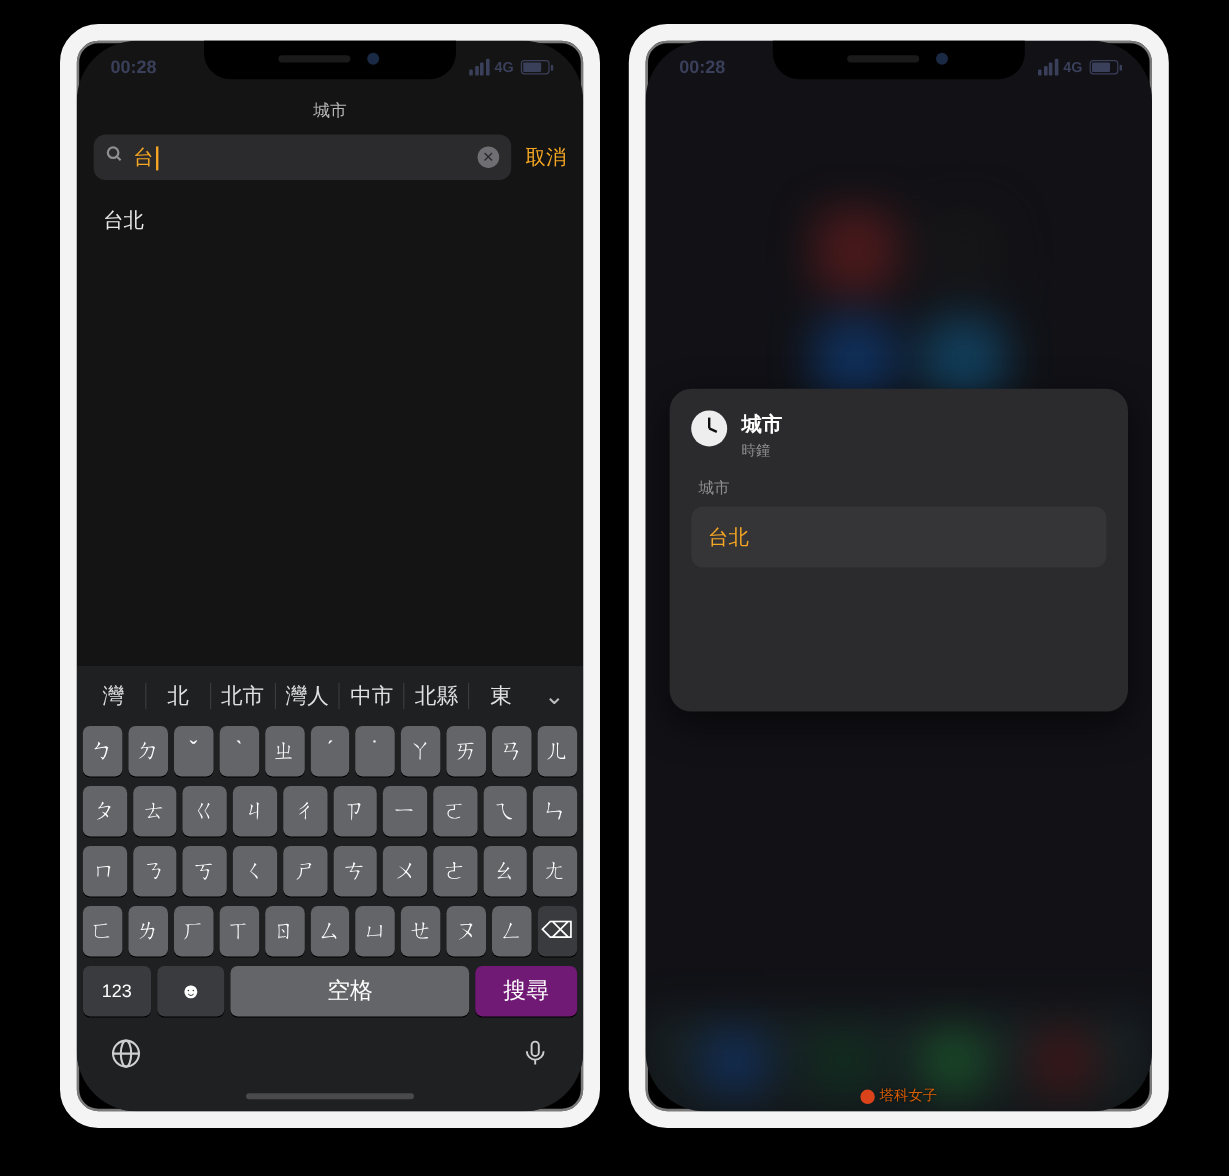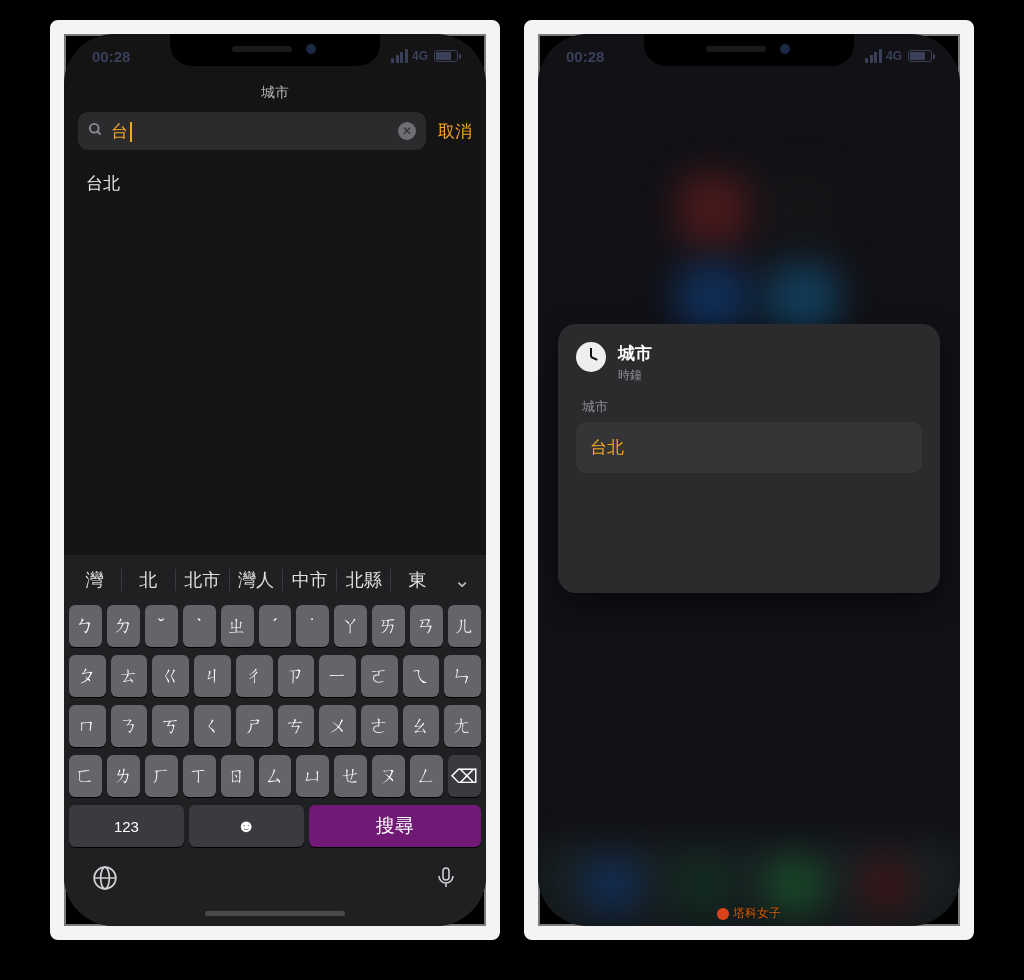"00:28" .phone { border-radius: 8px -> 32px }
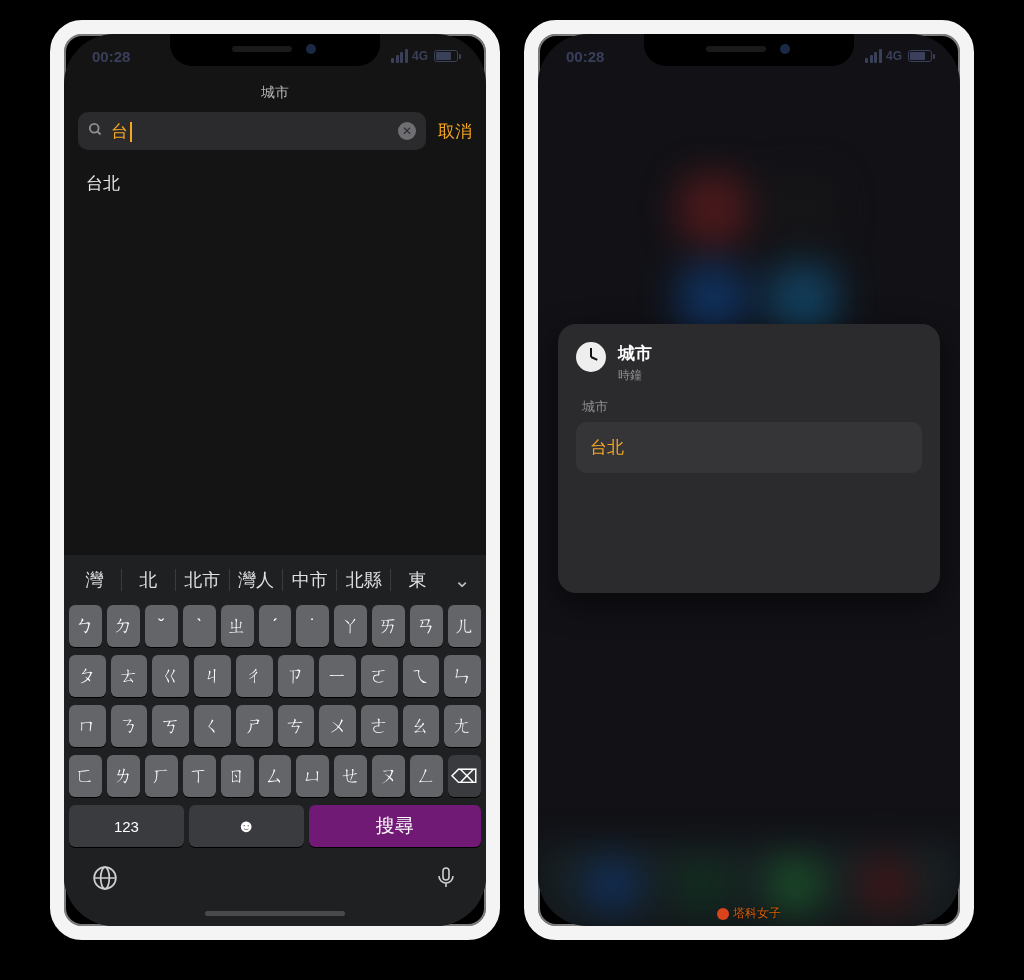"空格" div.key { html: none -> <div>空格</div> }
